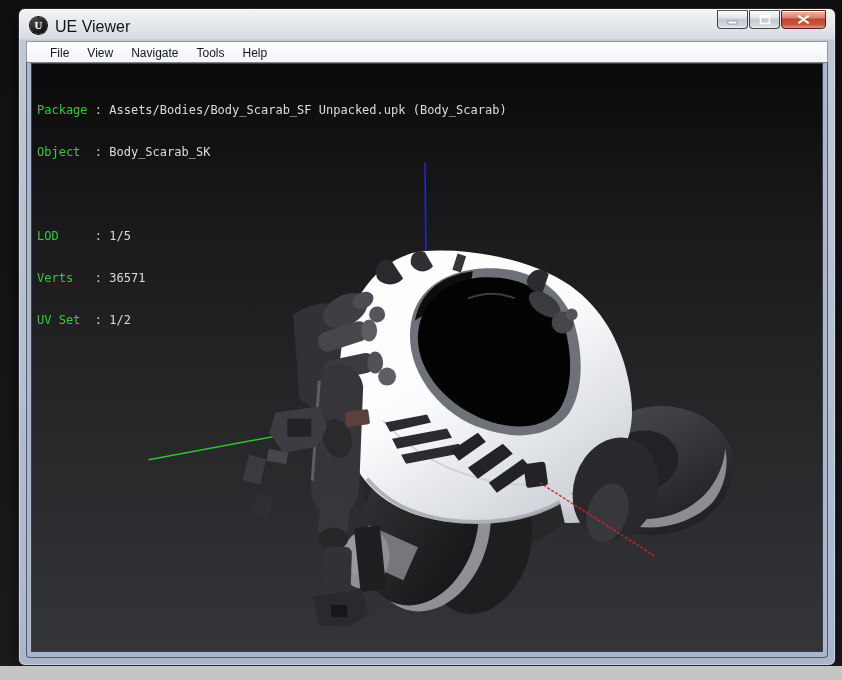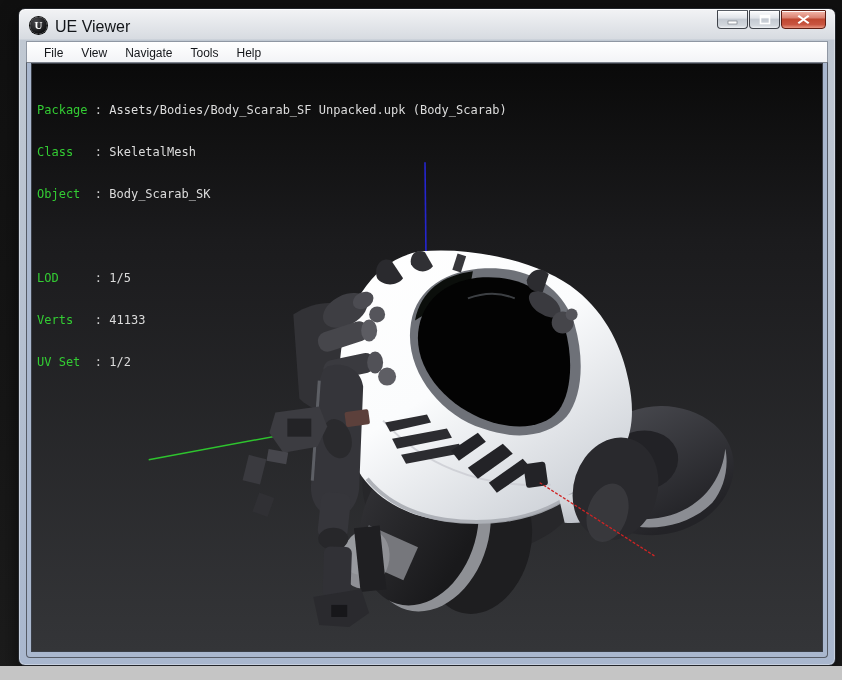"File" .menu-item:first-child { margin-left: 8px -> 14px }
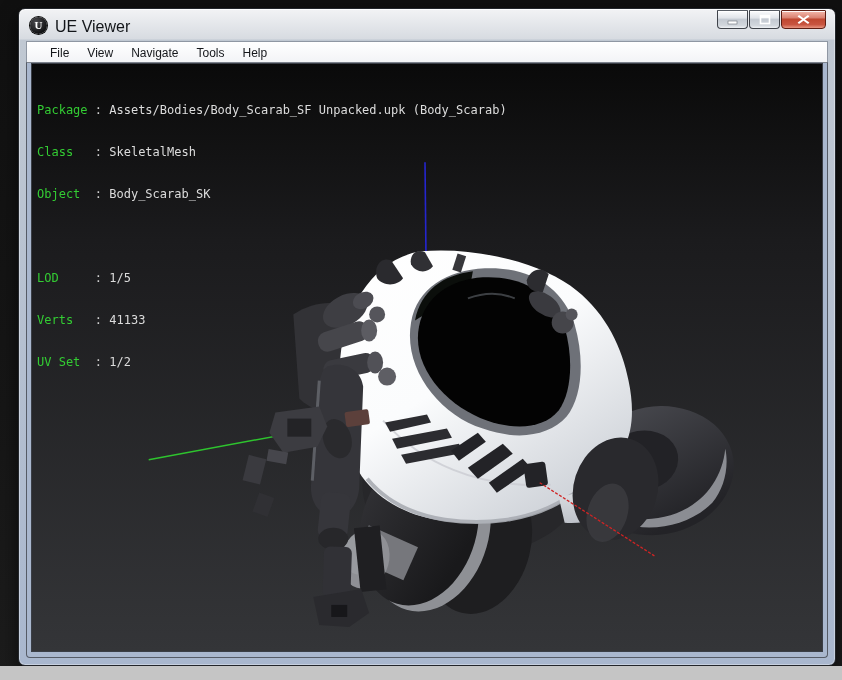"Class : SkeletalMesh" div.row { html: <div><span>Class</span><span>:</span><span>SkeletalMesh</span></div> -> none }
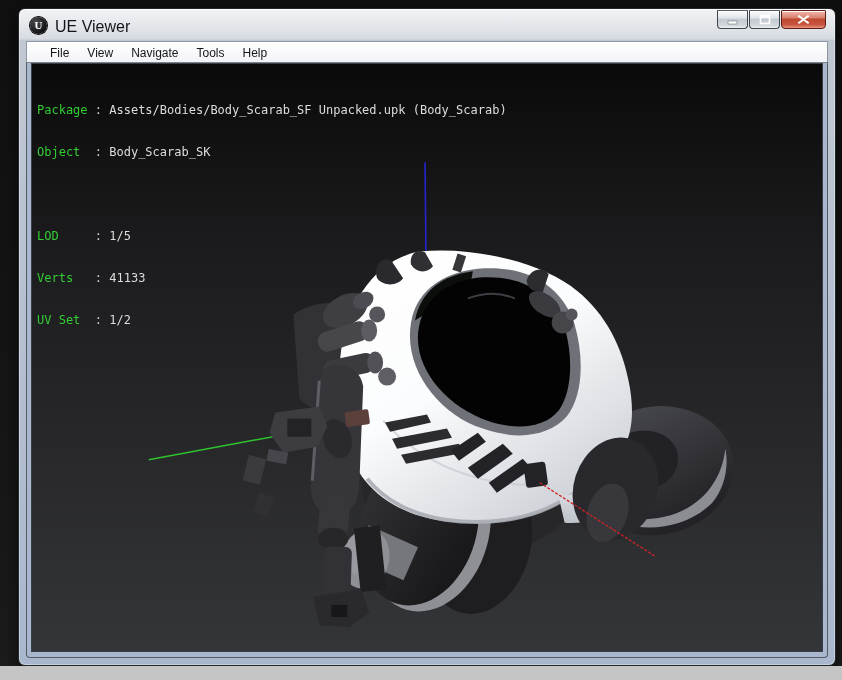"41133" span.val { text: 41133 -> 36571 }
